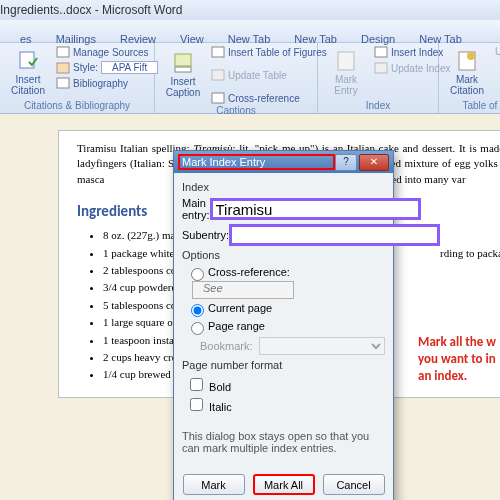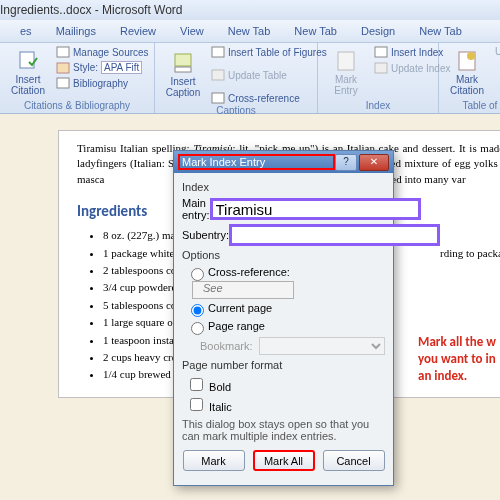"es" .ribbon-tab { padding: 0 12px -> 8px 12px }
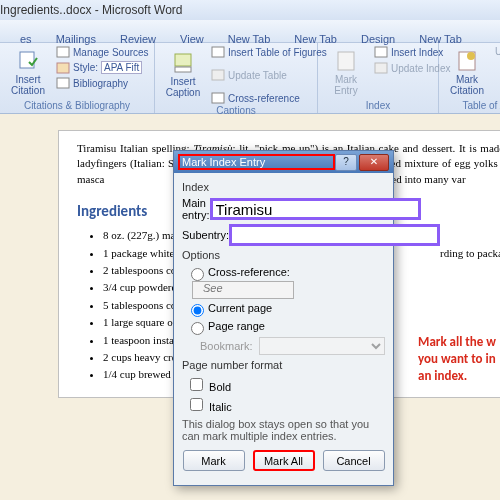"APA Fift" span { padding: 0 2px -> 0 10px }
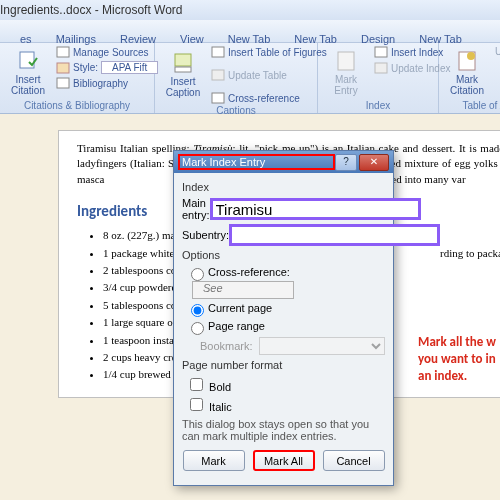"This dialog box stays open" .hint { margin: 4px 0 -> 16px 0 }
